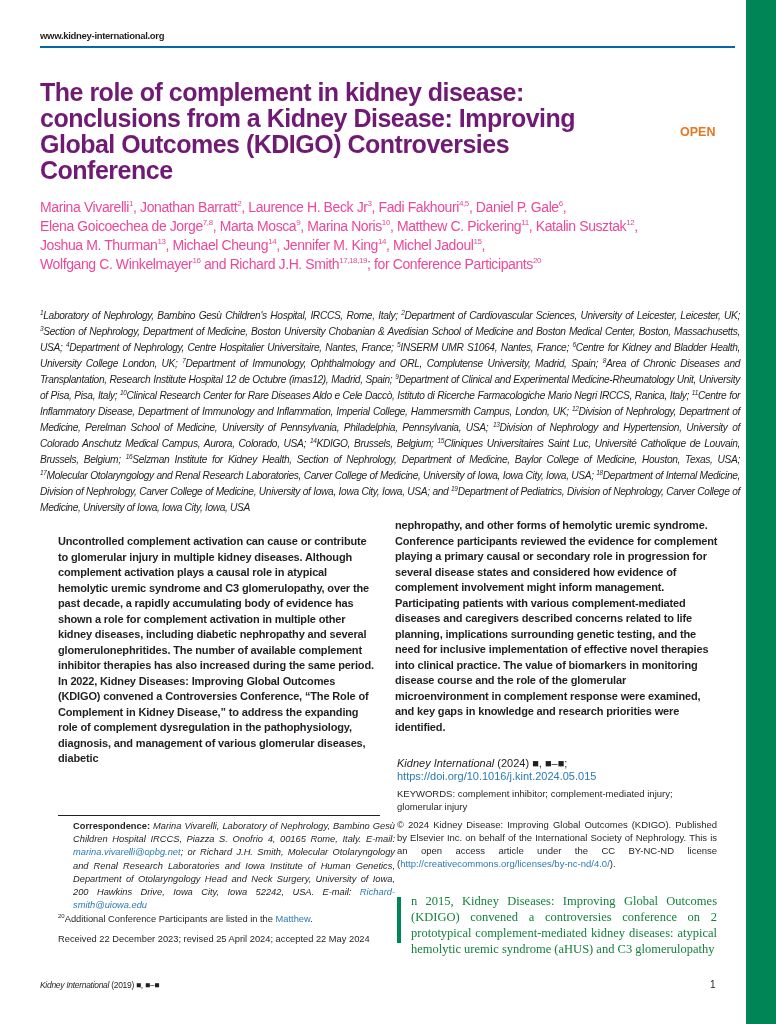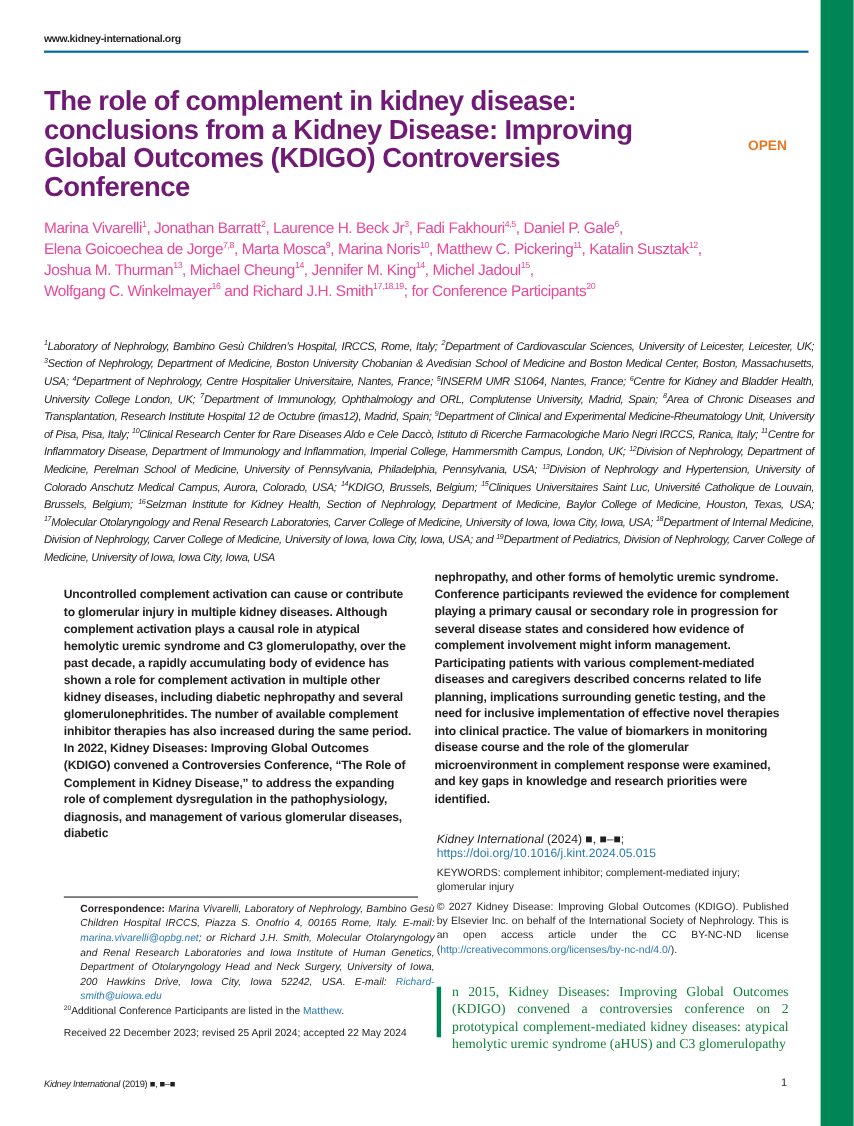"© 2027 Kidney Disease: Improving" span { text: 2027 -> 2024 }
